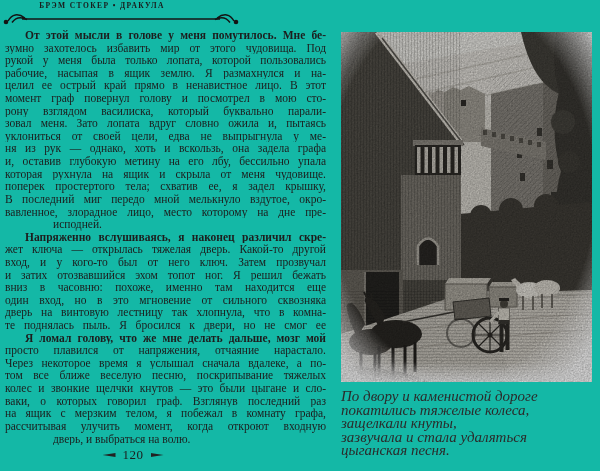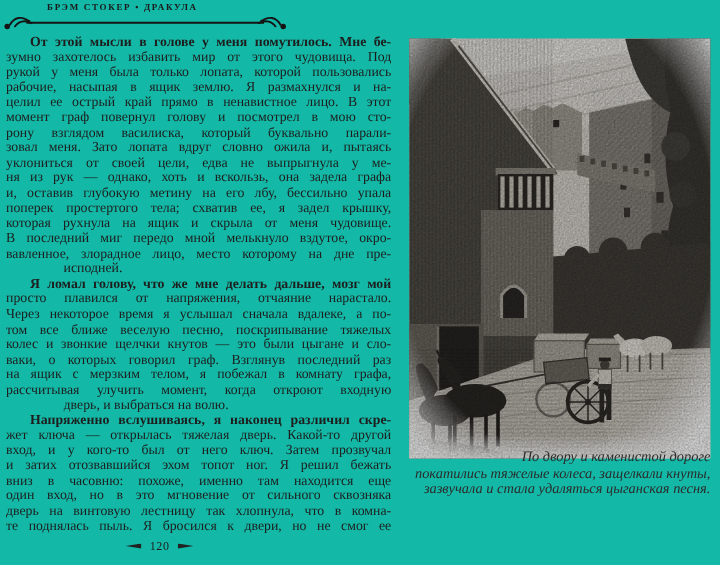"поперек простертого тела; схватив ее," div.line { order: before "которая рухнула на ящик и" -> after "которая рухнула на ящик и" }
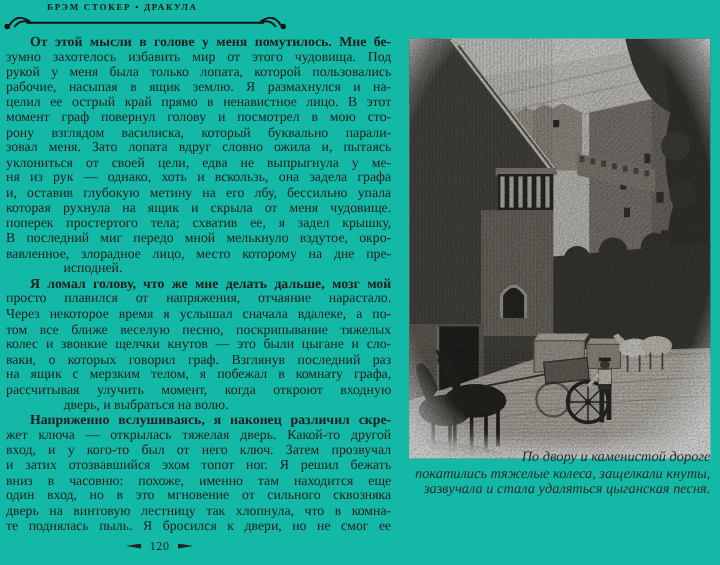"Я ломал голову, что же" div.para { order: before "Напряженно вслушиваясь, я наконец" -> after "Напряженно вслушиваясь, я наконец" }
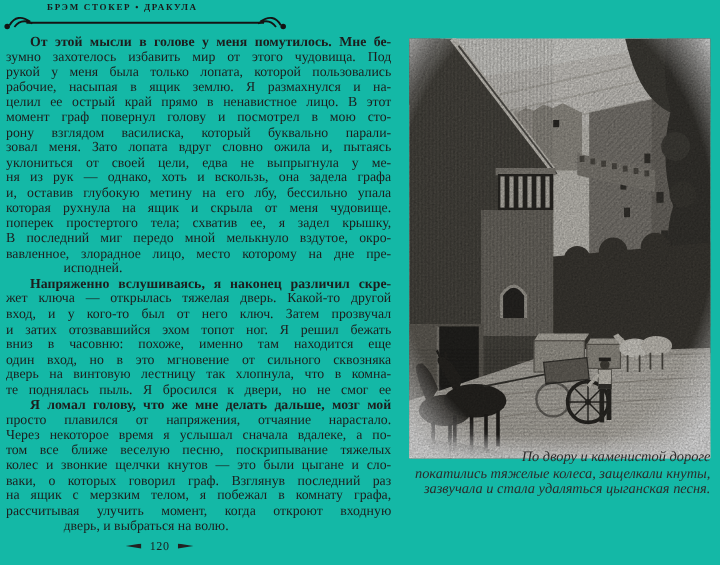"По двору и каменистой дороге" .caption { font-size: 12px -> 15px; text-align: right -> left; top: 374px -> 390px }
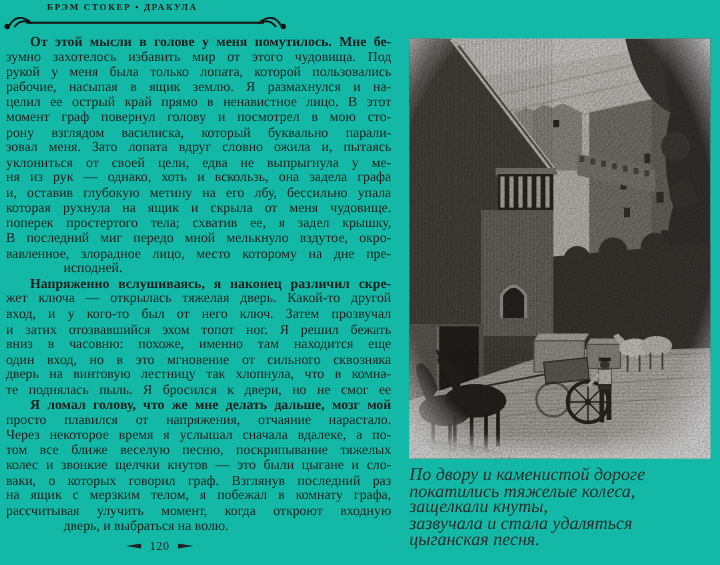"120" .folio-num { font-size: 10px -> 13px }
